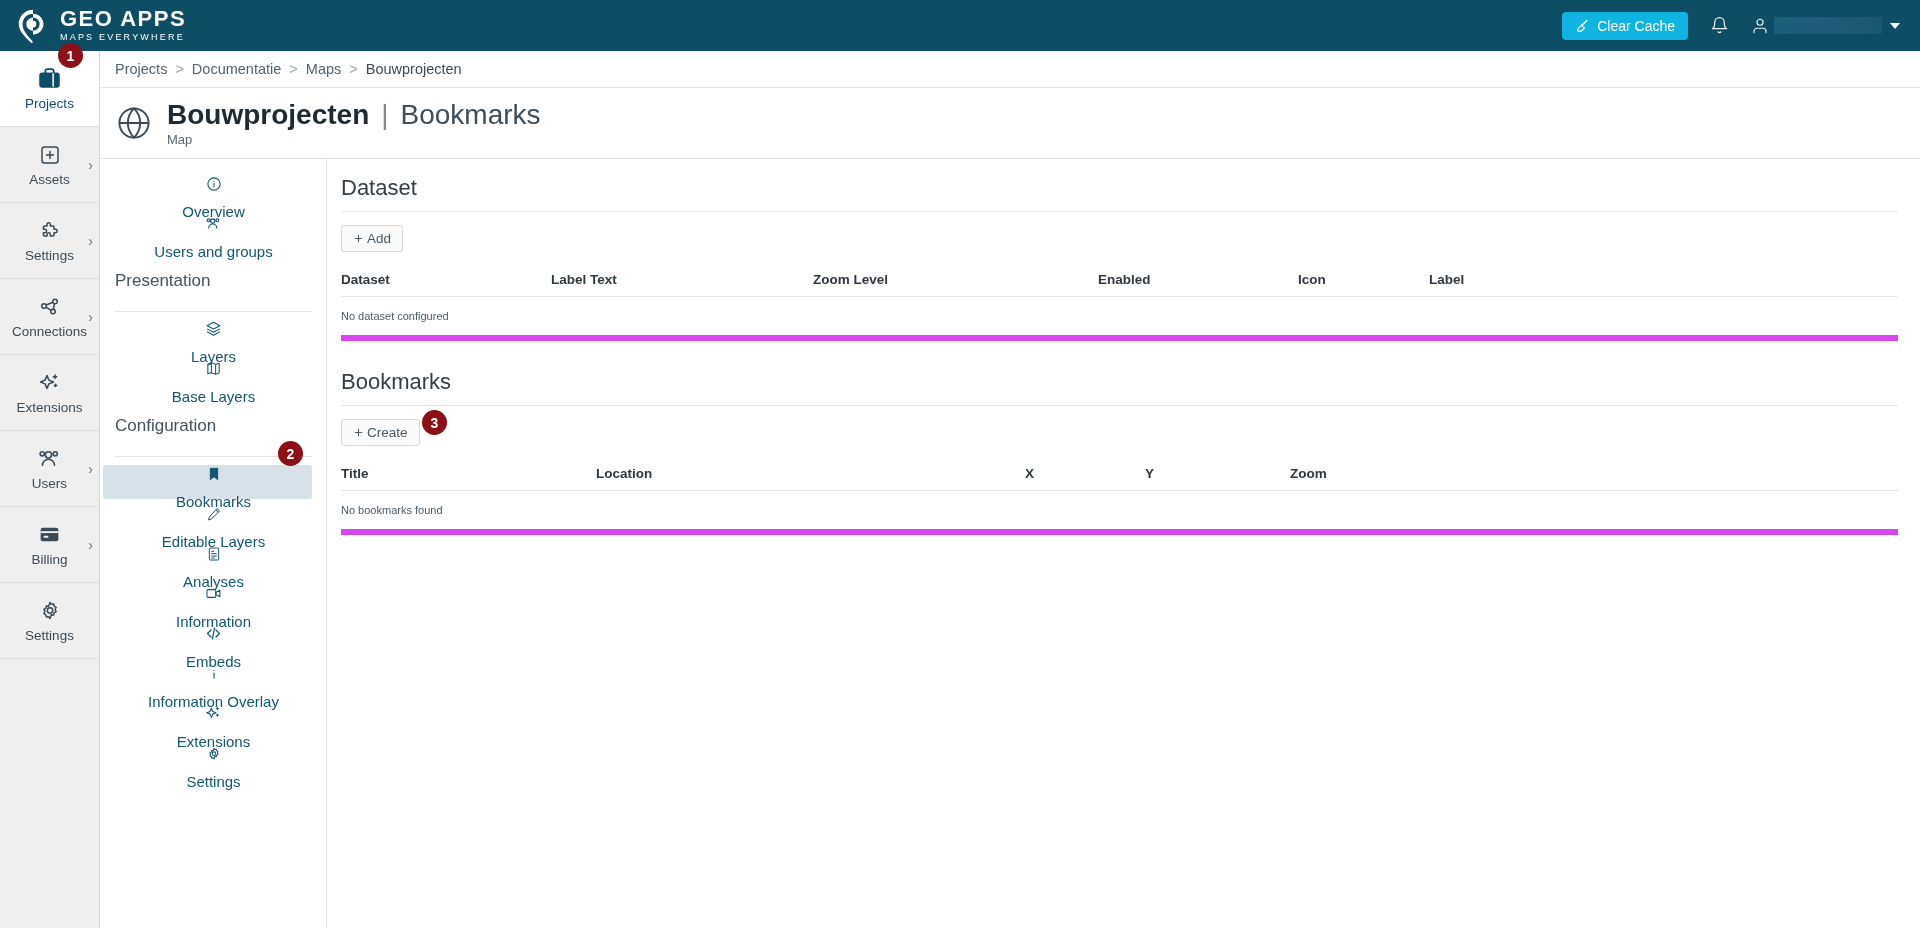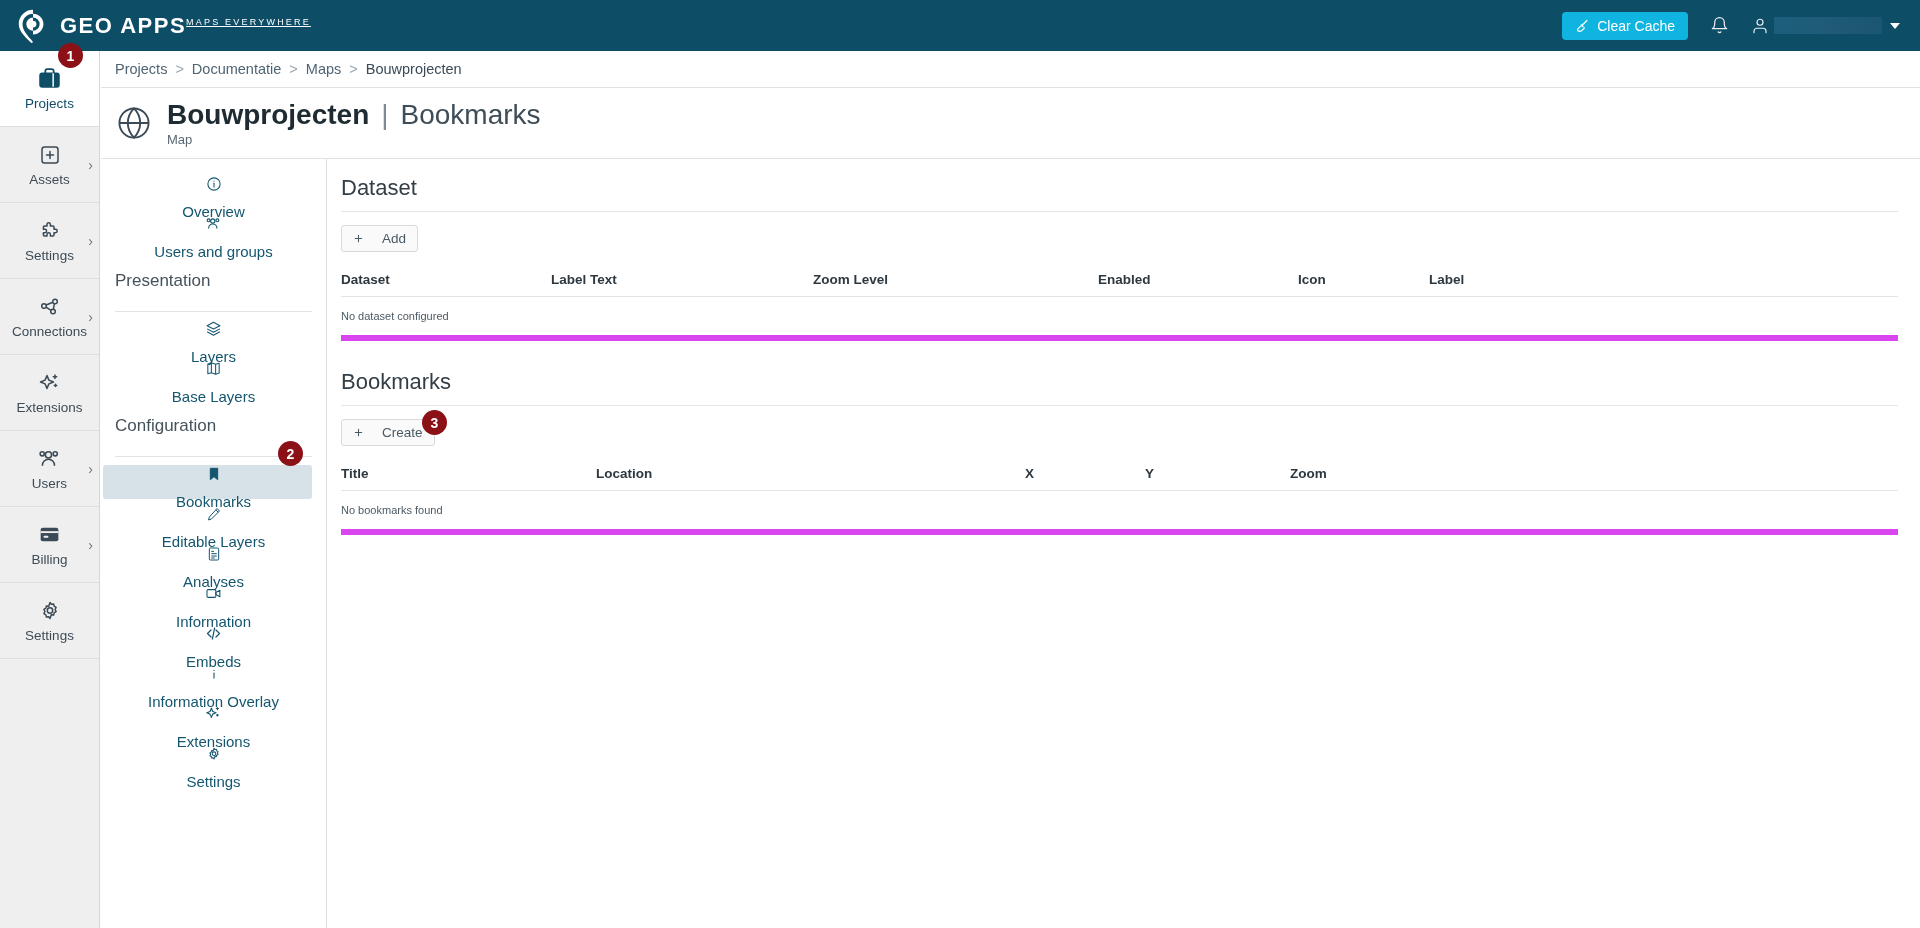"GEO APPS" .brand-text { flex-direction: row -> column }
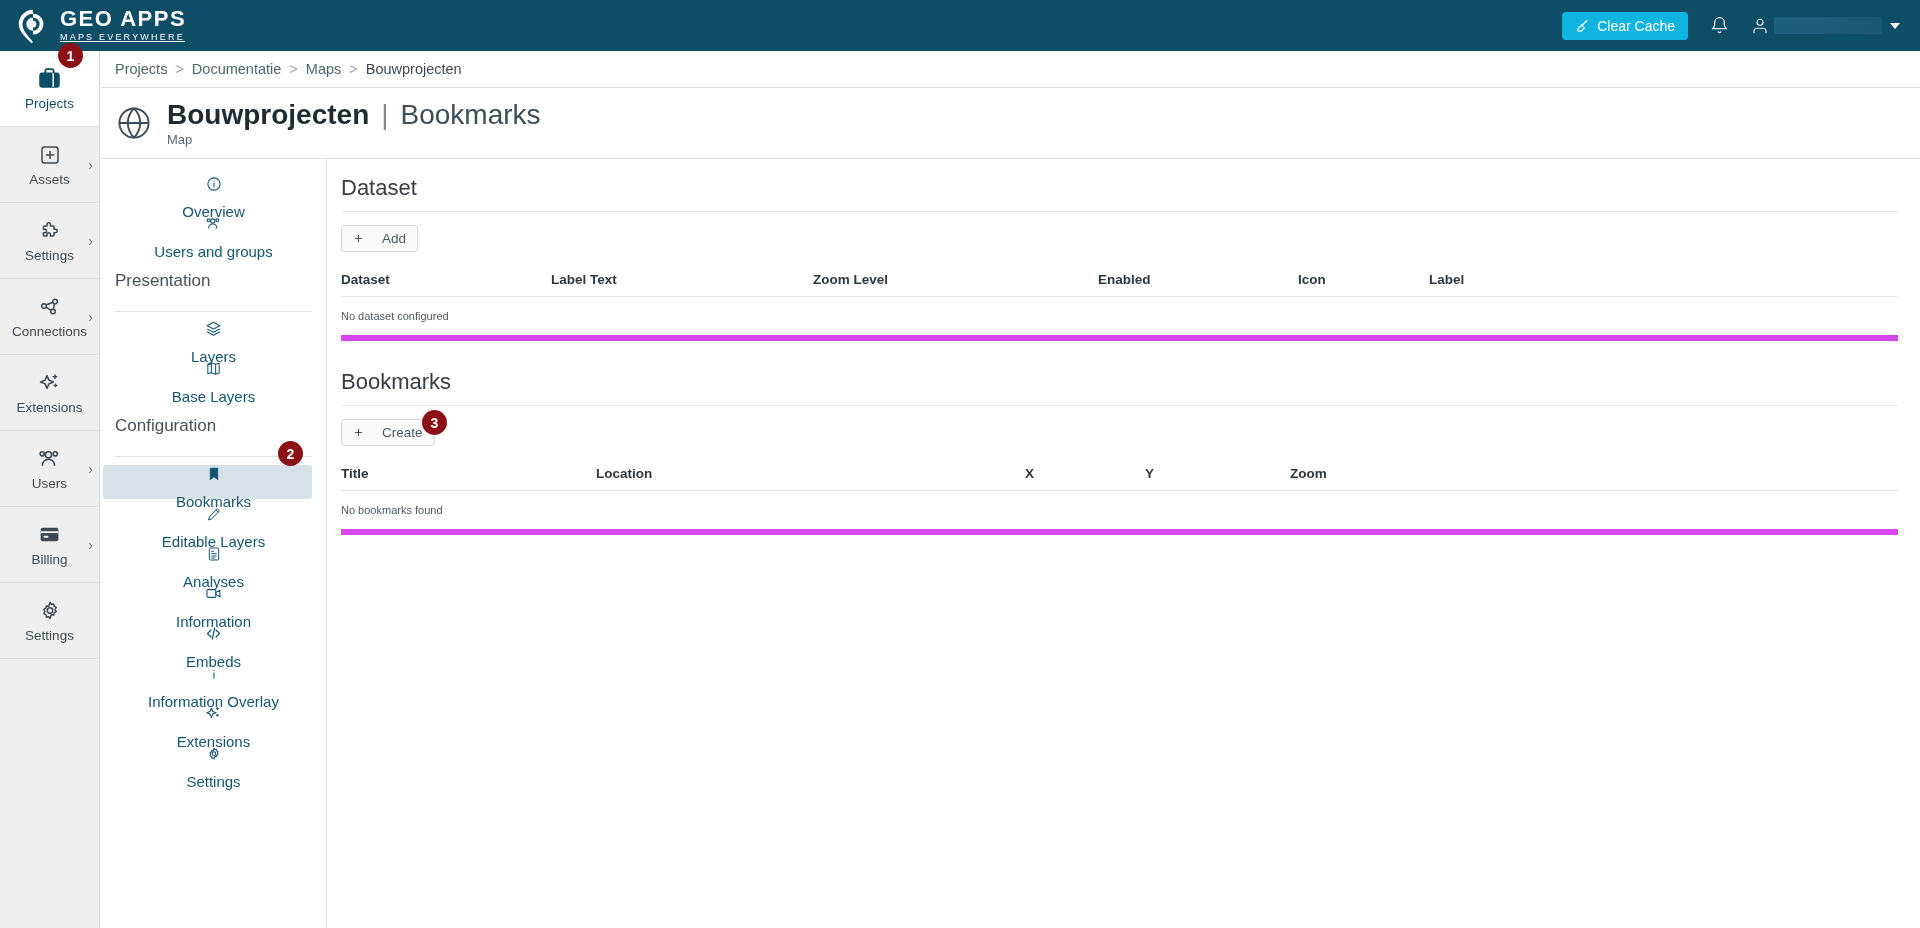"MAPS EVERYWHERE" .brand-sub { text-decoration: underline -> none }
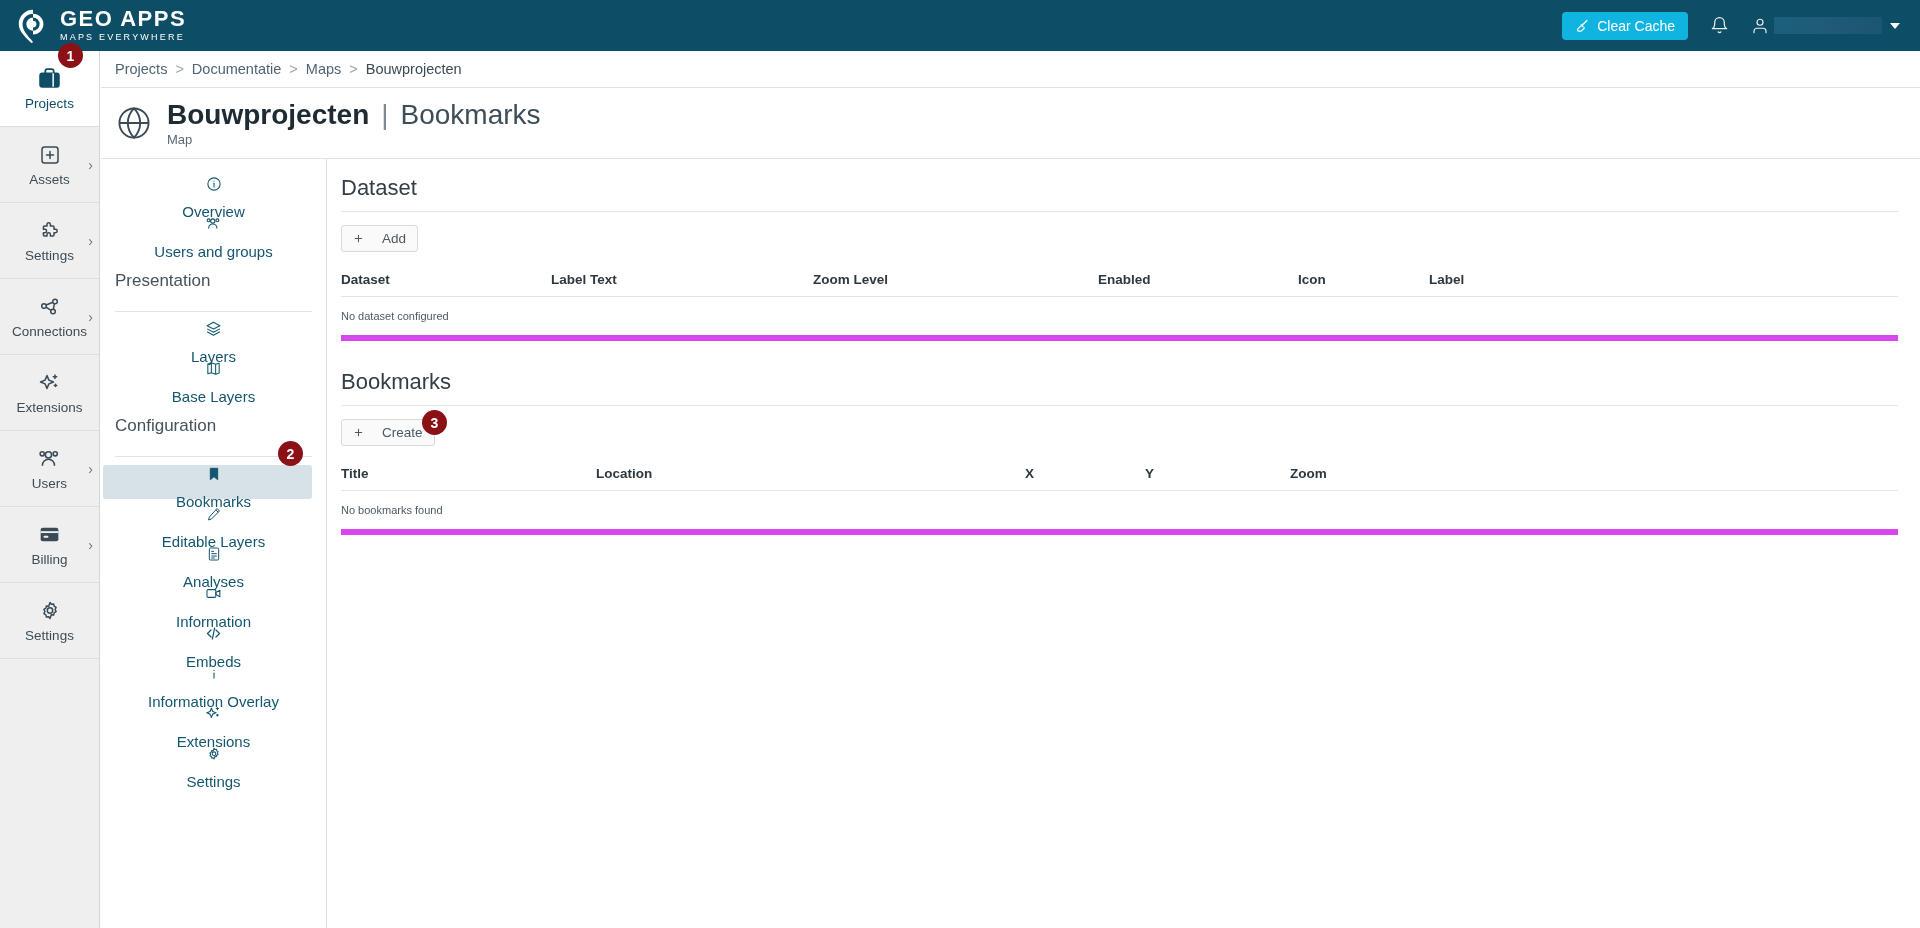"Add" .btn-outline { gap: 18px -> 3px }
